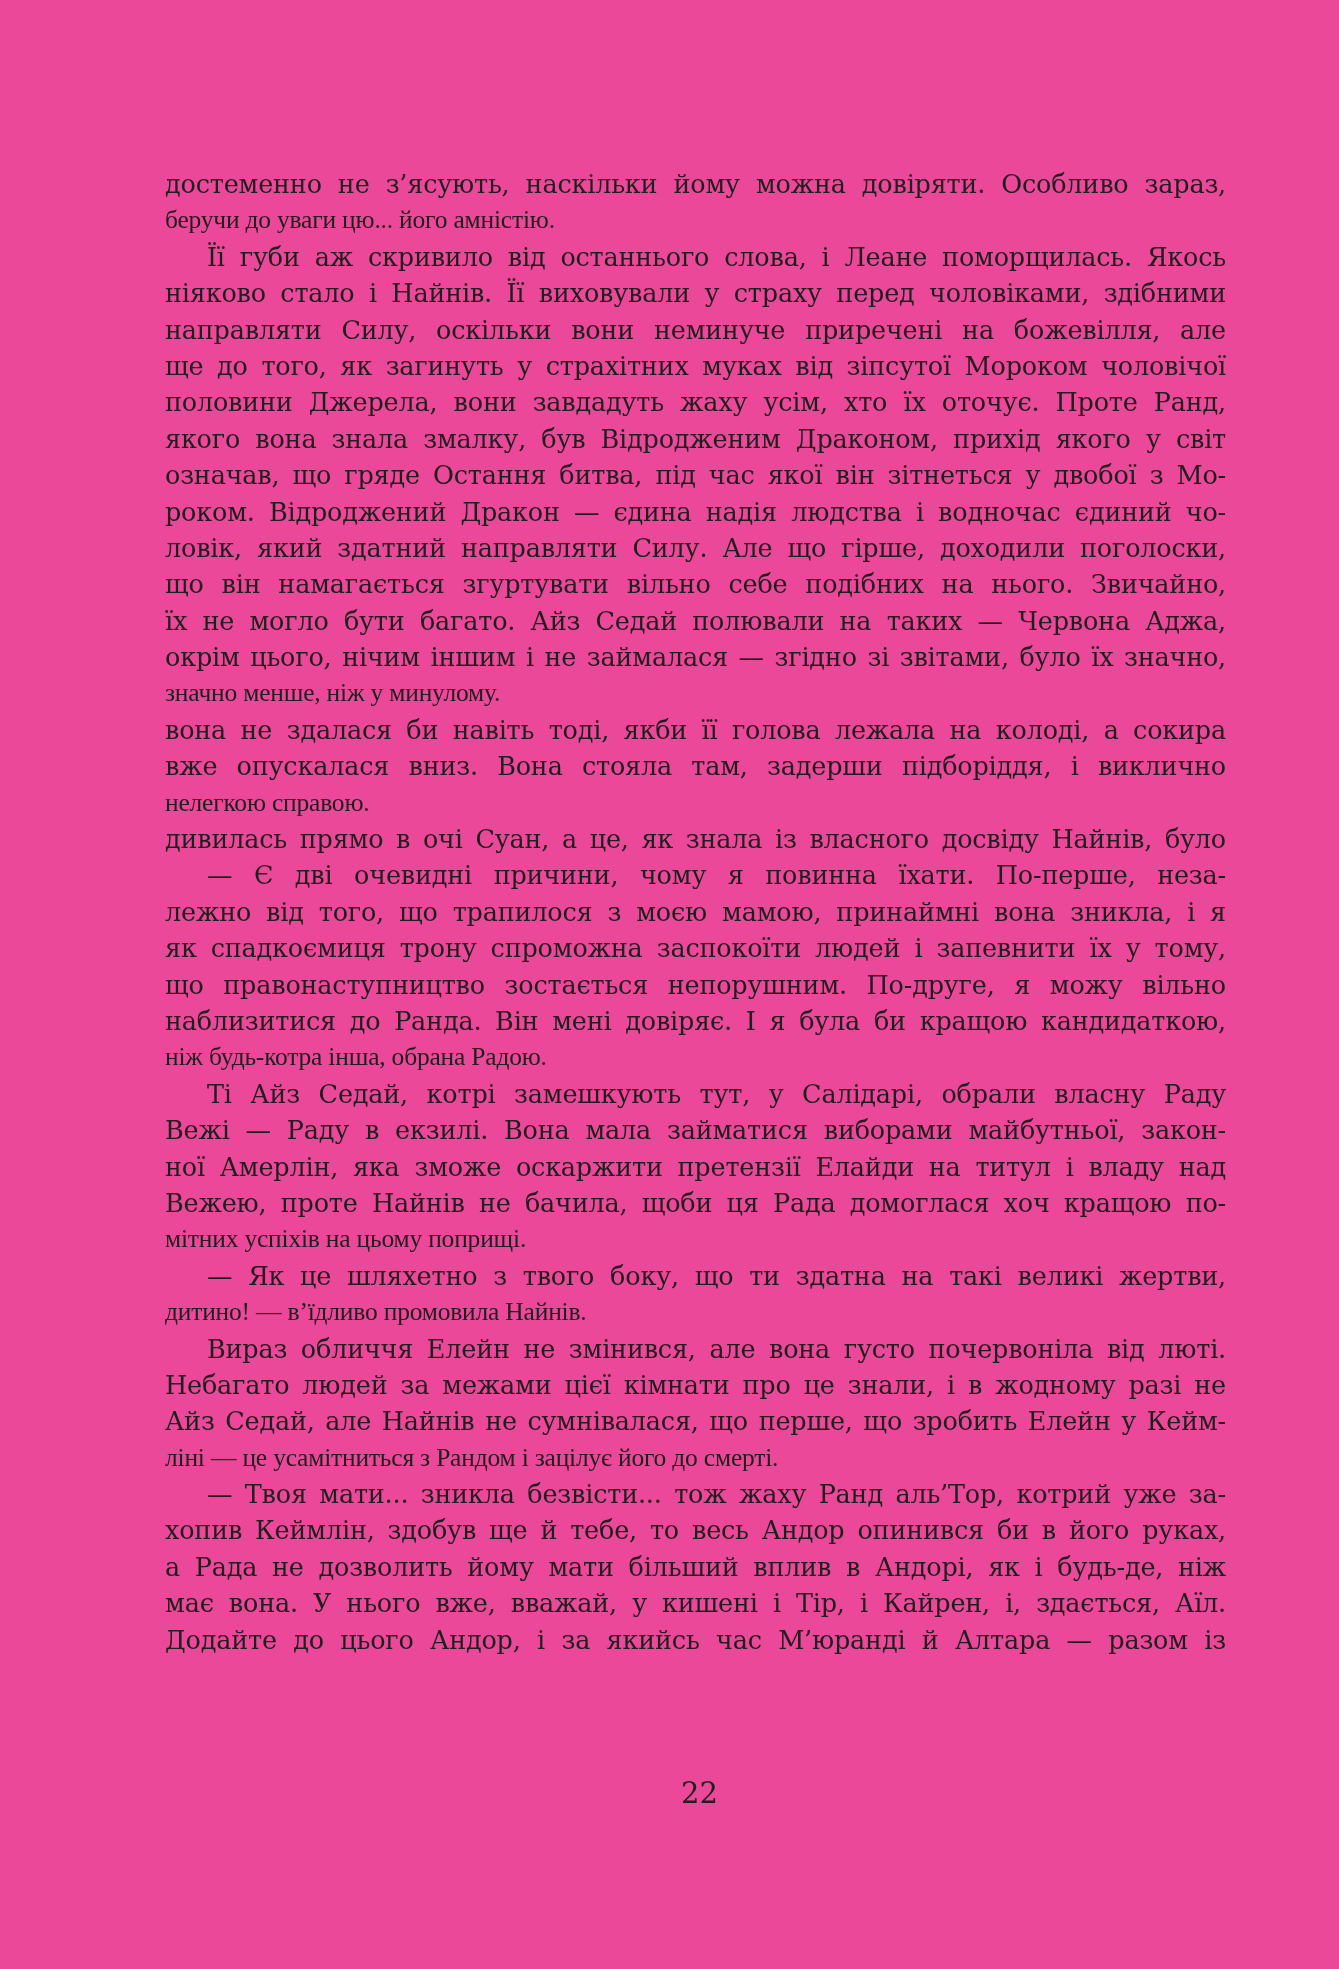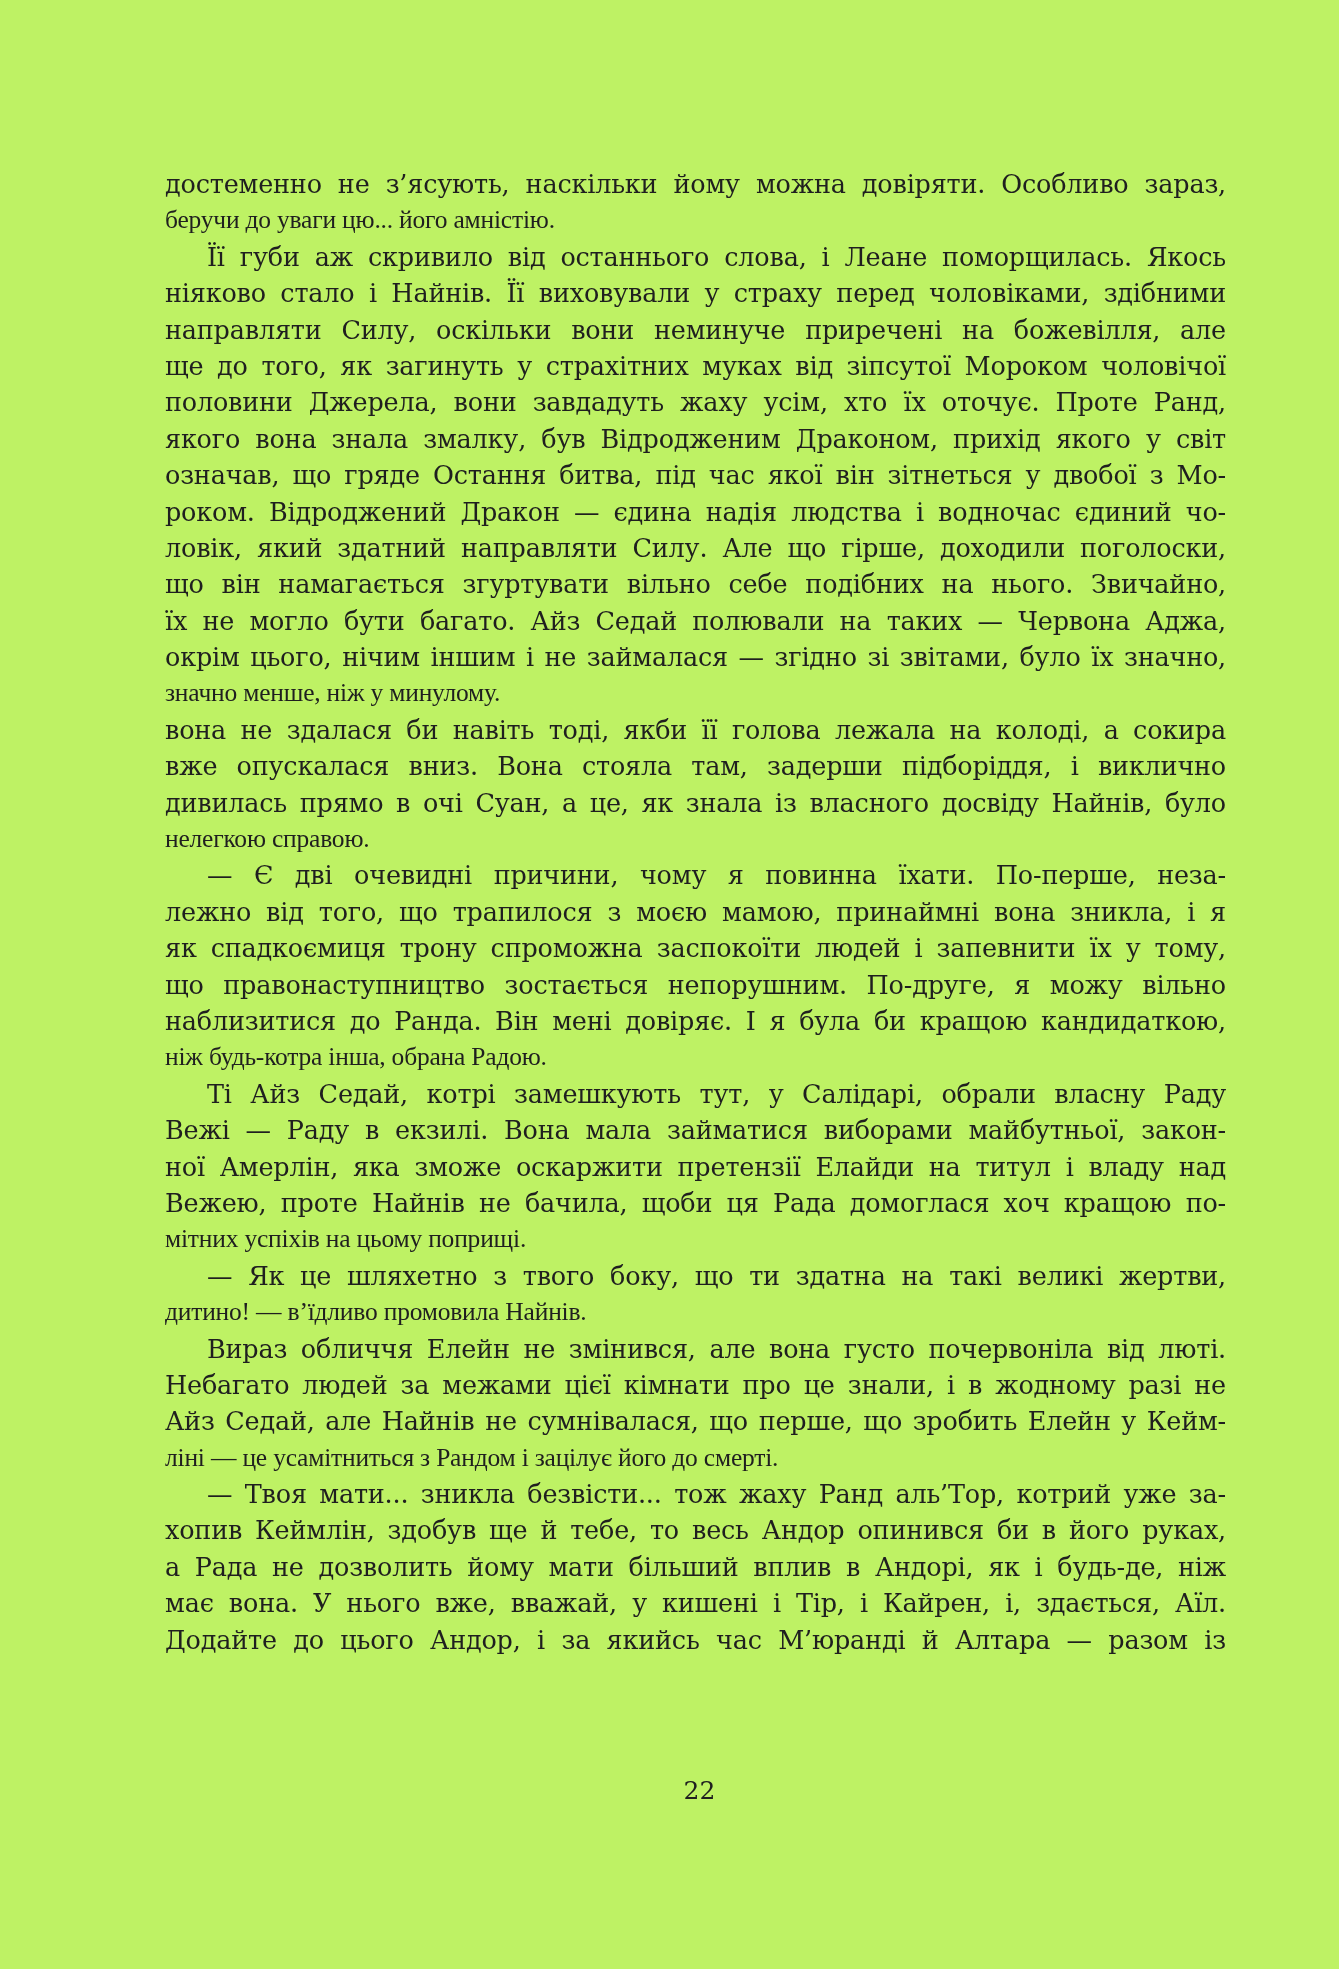"достеменно не з’ясують, наскільки йому" .page { background: #bef264 -> #ec4899 }
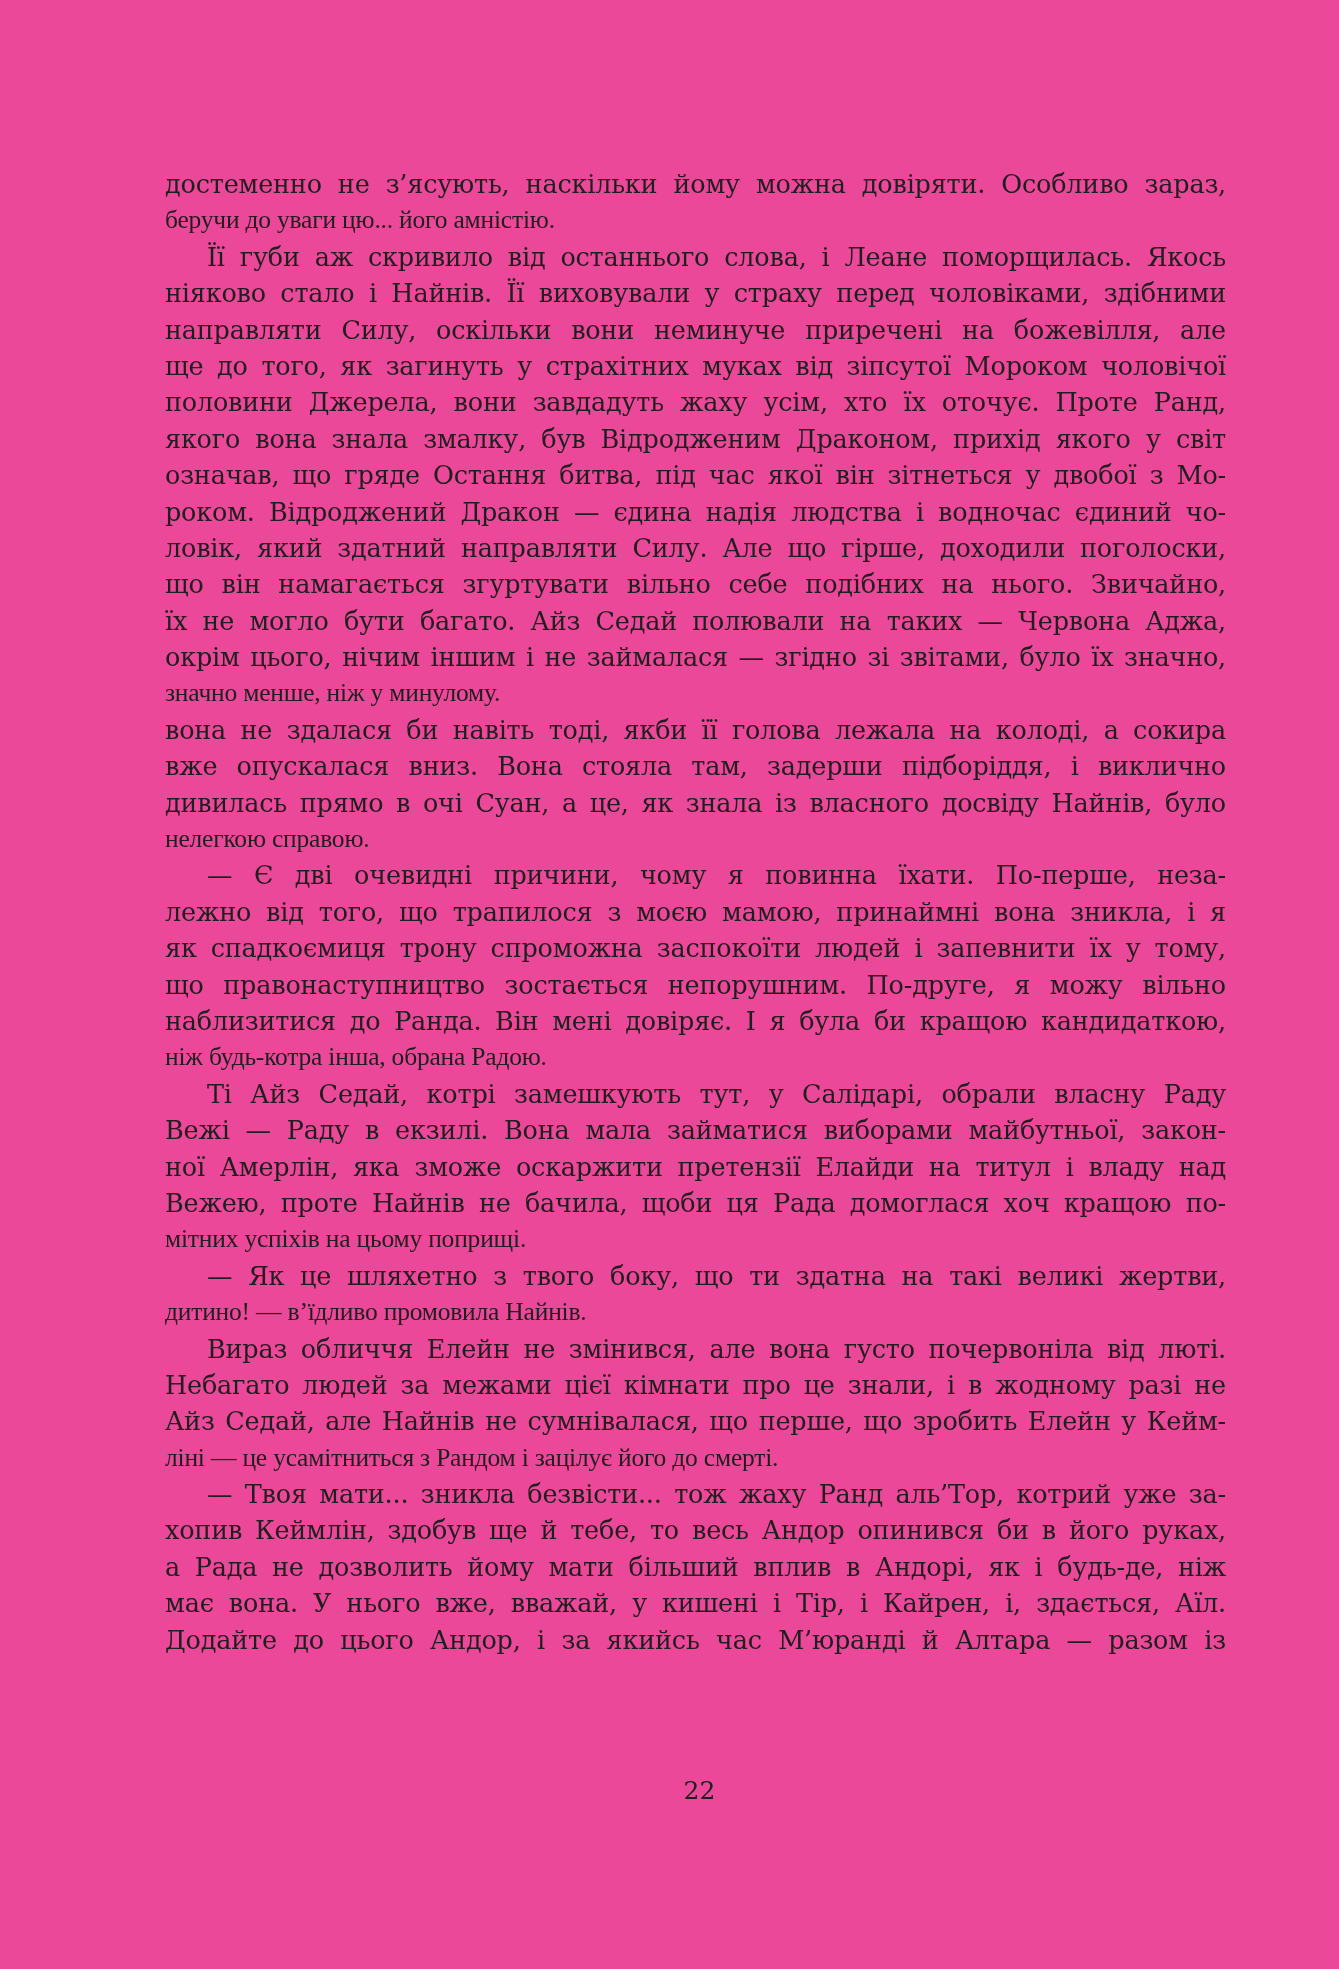"дивилась прямо в очі Суан," span.line { order: before "нелегкою справою." -> after "нелегкою справою." }
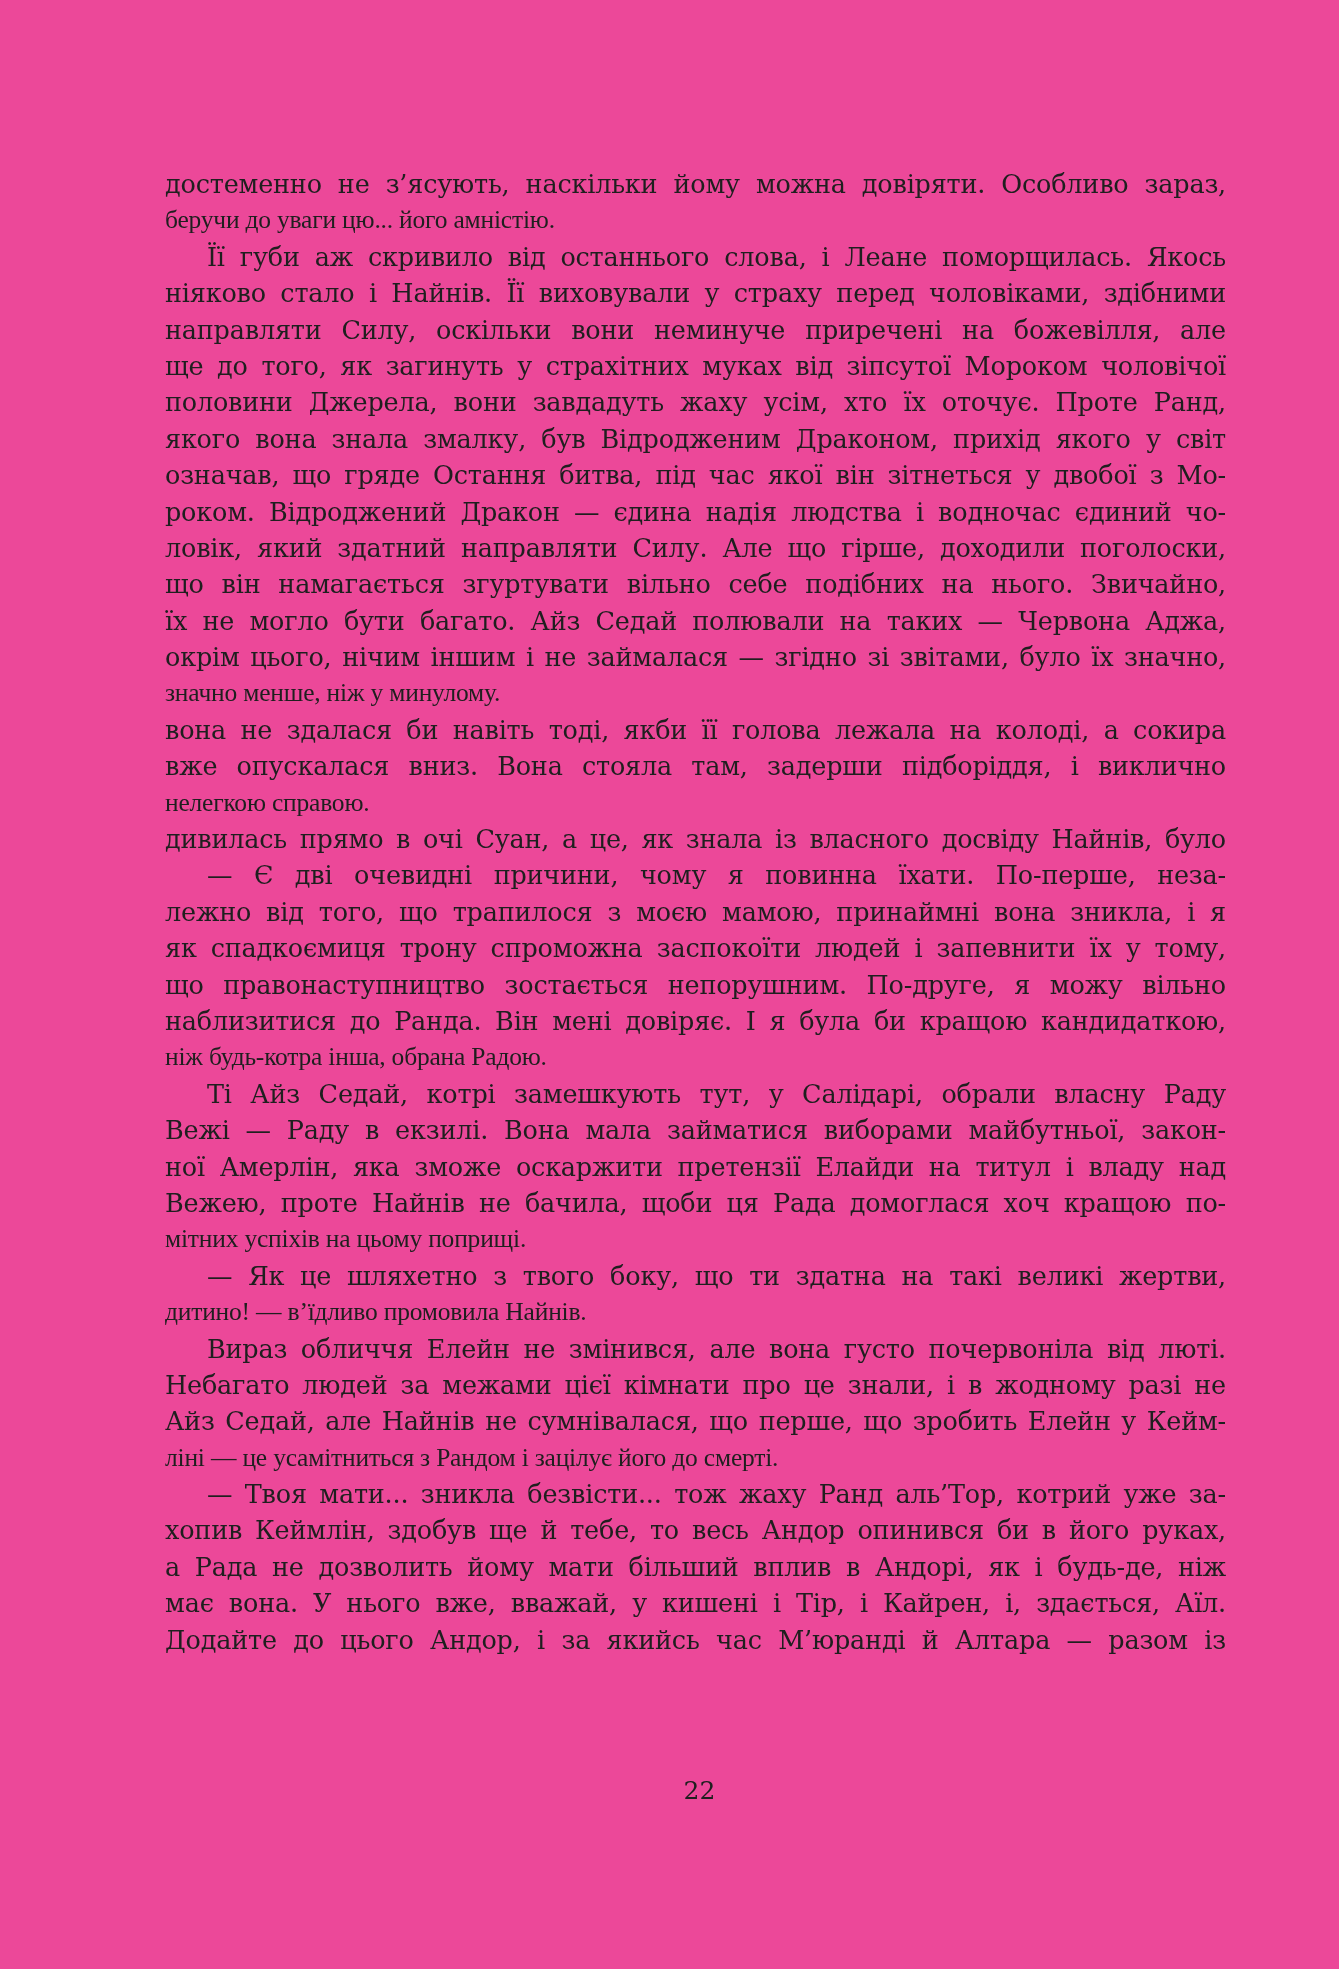"22" .page-number { font-size: 25px -> 29px }
